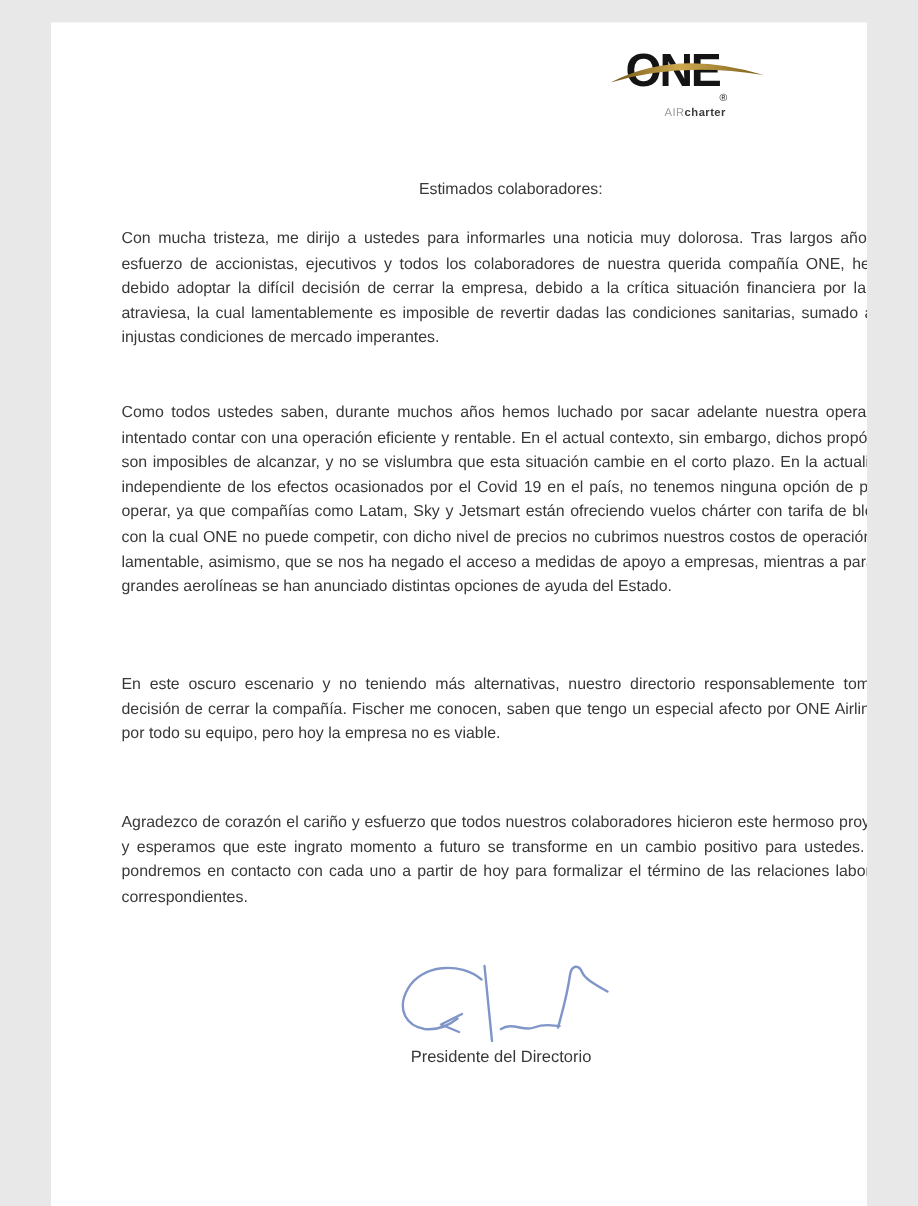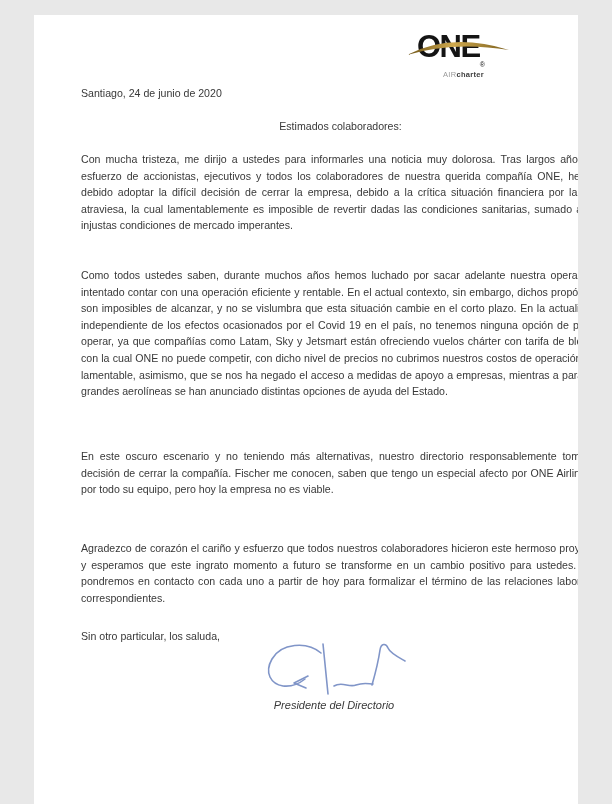"Santiago, 24 de junio de" div.tx { html: <div>Santiago, 24 de junio de 2020</div> -> none }
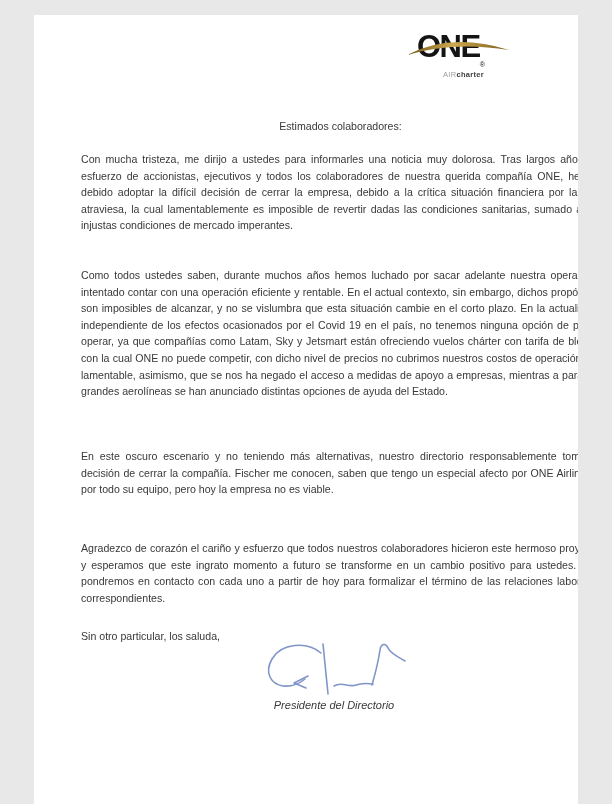"Sin otro particular, los saluda," div.tx { html: <div>Sin otro particular, los saluda,</div> -> none }
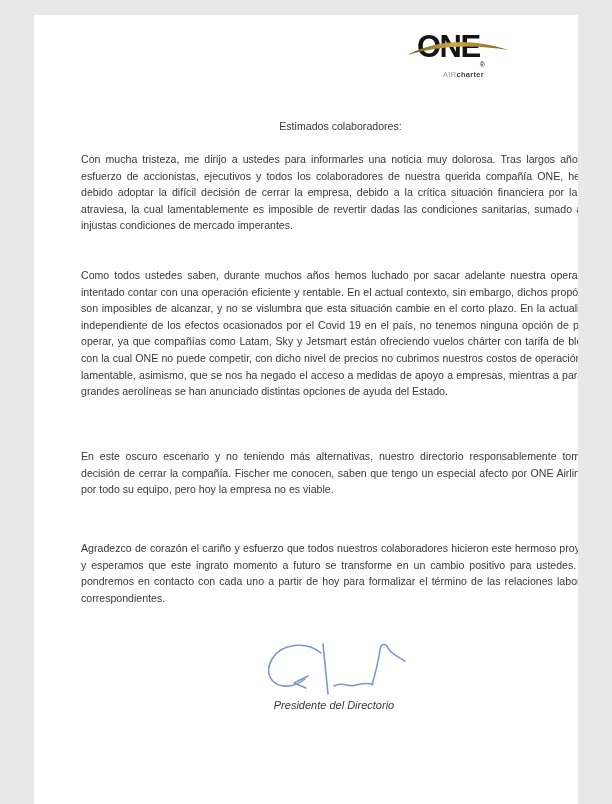"Presidente del Directorio" .sig-title { font-style: italic -> none }
